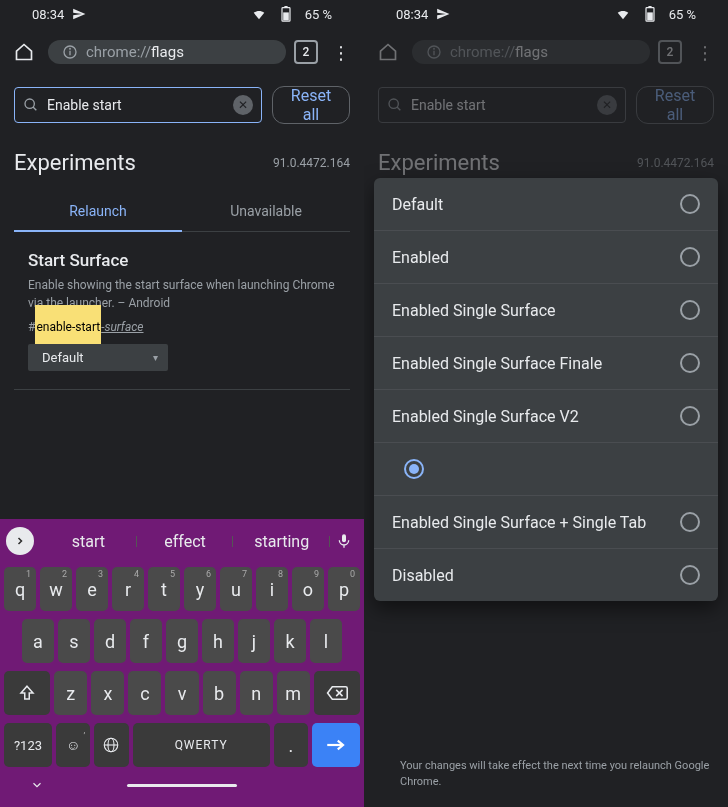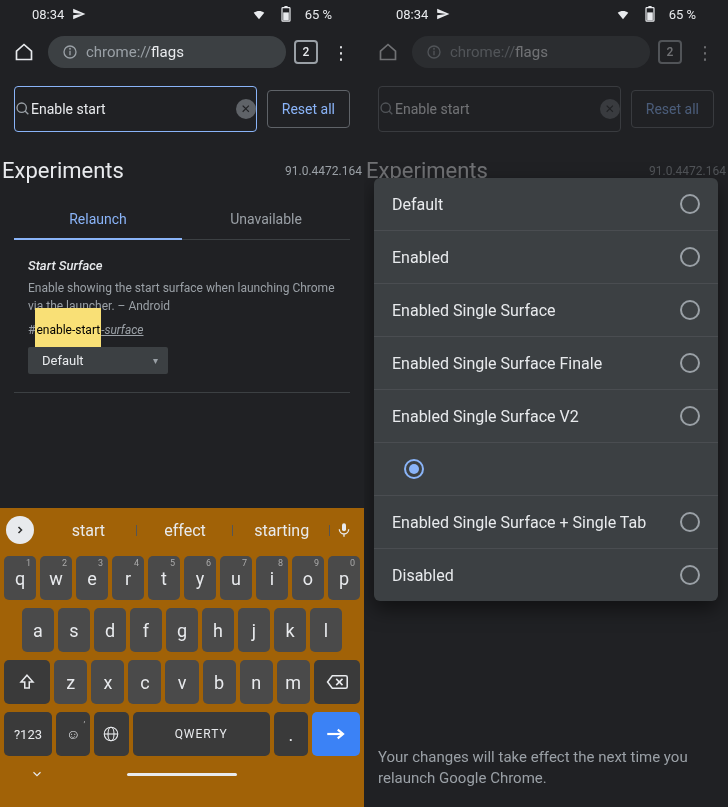"chrome://flags" .url-pill { height: 32px -> 24px }
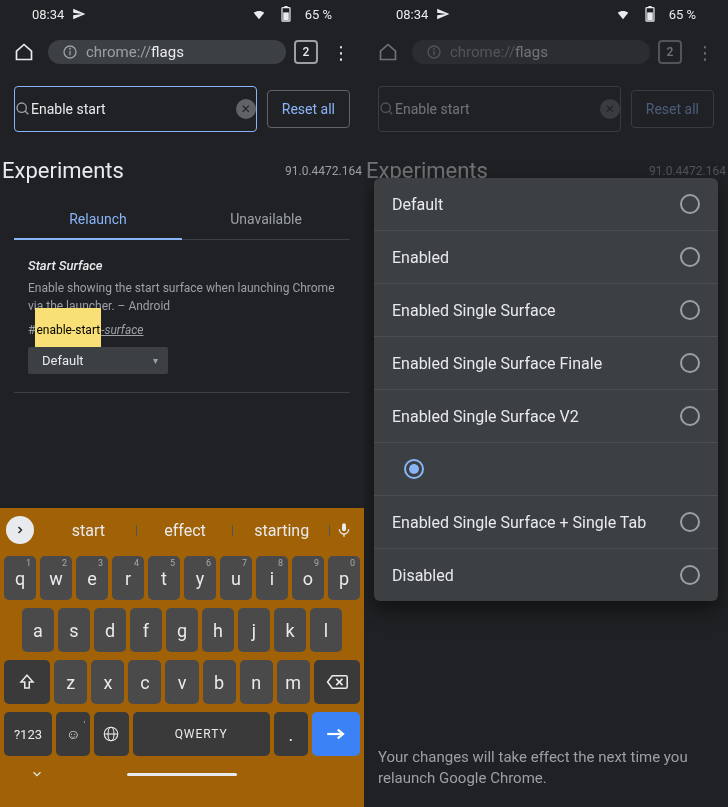"Enable start" .search-box { gap: none -> 8px; height: 46px -> 36px; padding: 0 0 -> 0 8px }
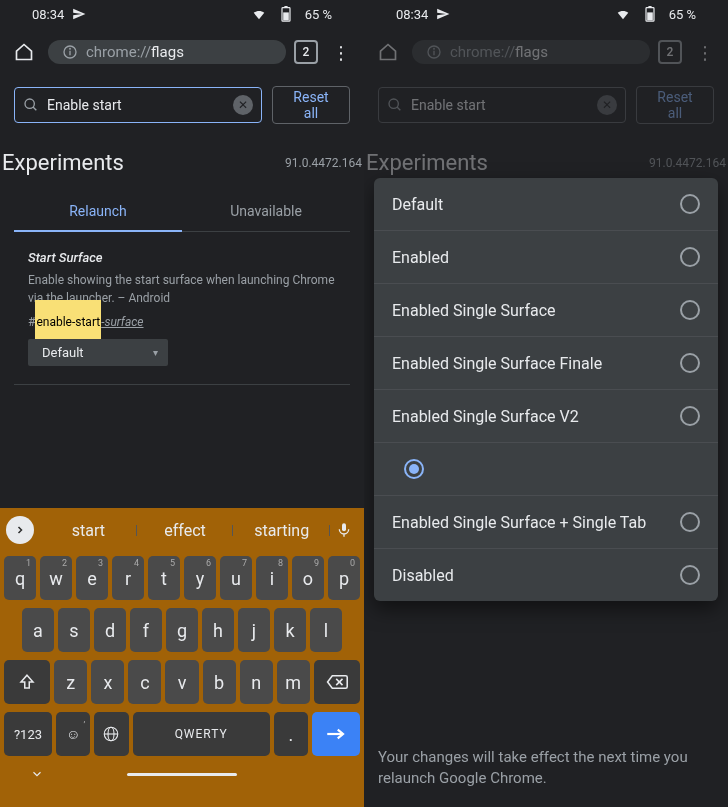"Reset all" .reset-btn { border-radius: 4px -> 12px; font-size: 14px -> 16px }
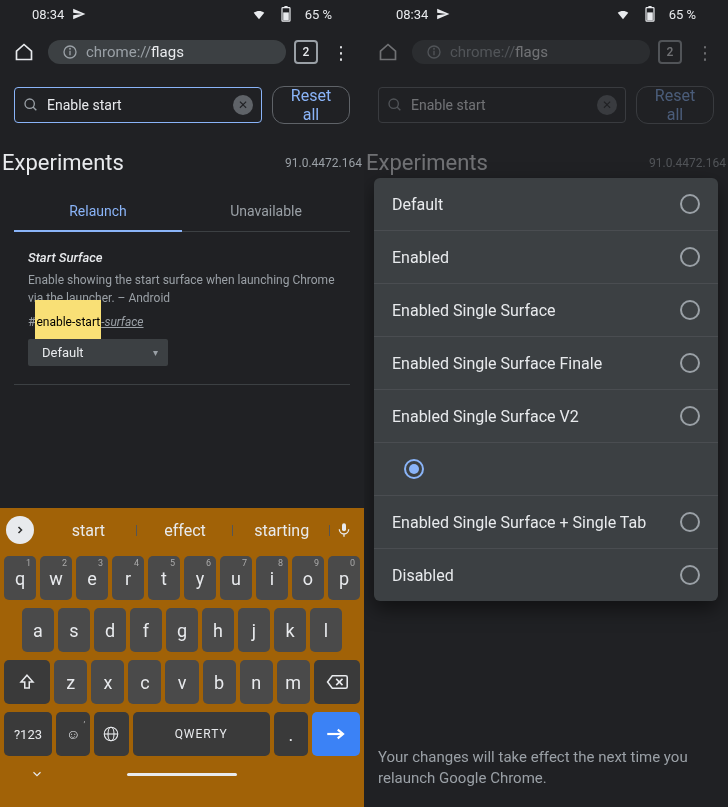"Experiments" .exp-header { padding: 16px 2px 8px -> 16px 14px 8px }
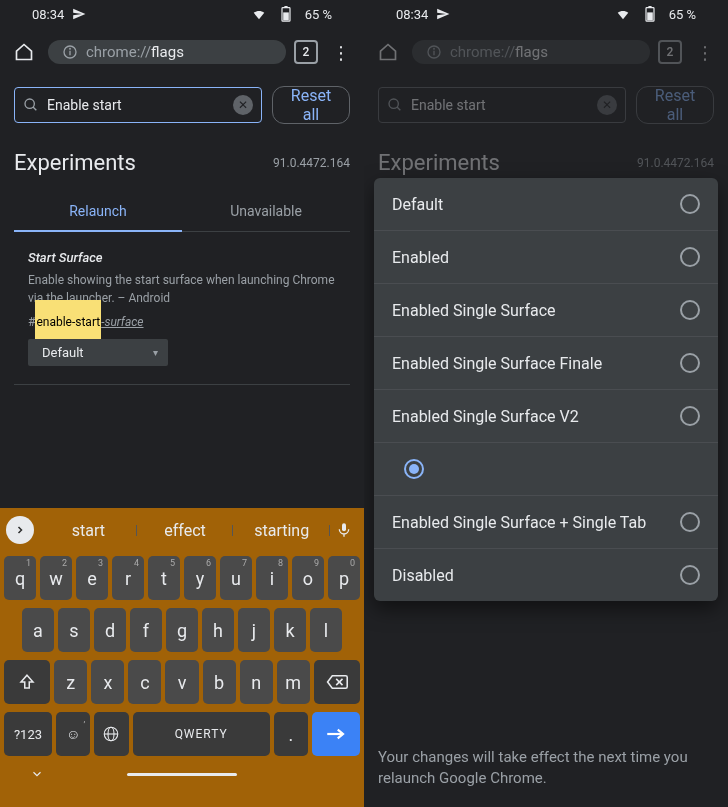"Start Surface" .flag-title { font-size: 13px -> 17px; font-style: italic -> none }
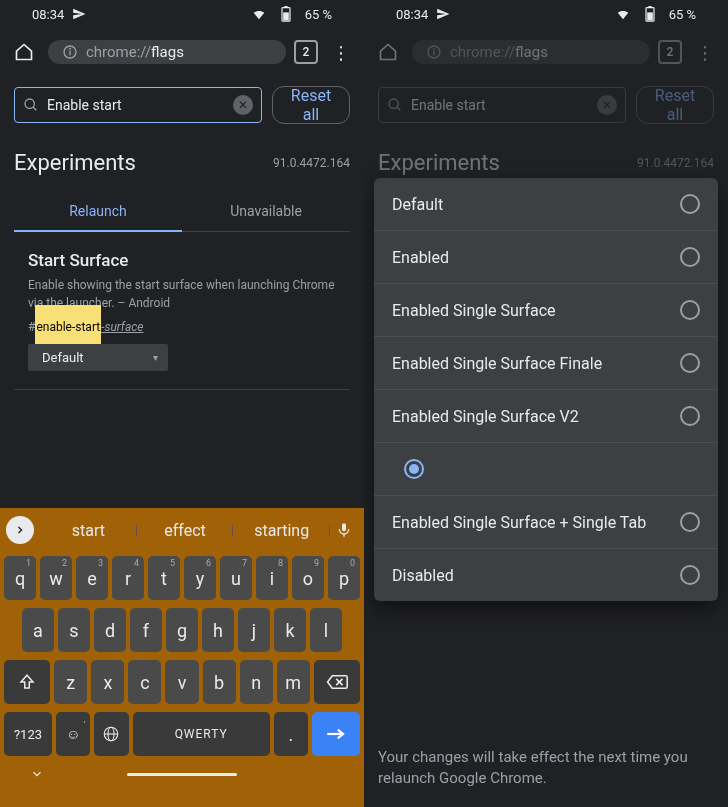"start" .keyboard { background: #a16207 -> #701a75; padding-bottom: 19px -> 8px }
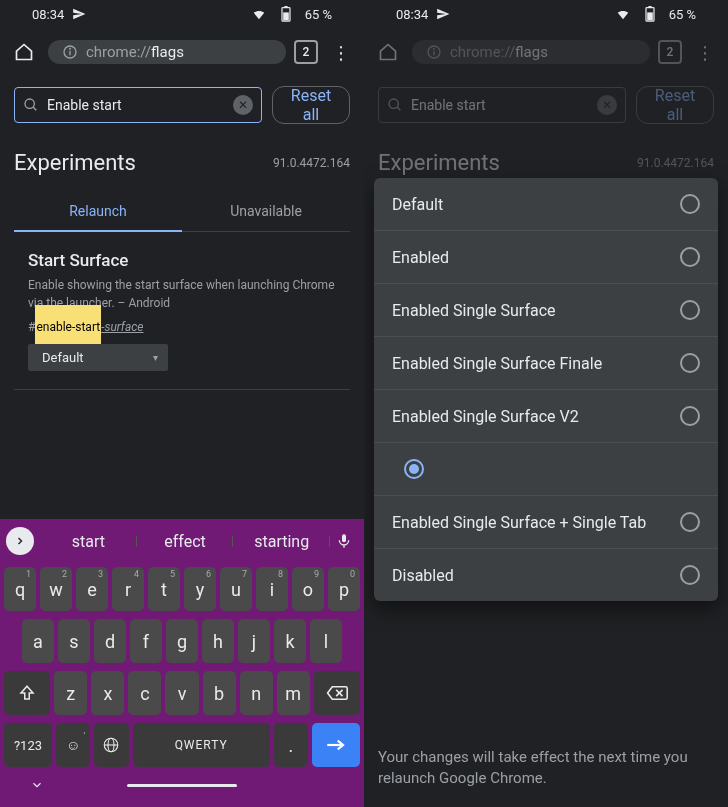"Your changes will take effect" .relaunch-text { font-size: 15px -> 11px; margin-left: none -> 22px }
